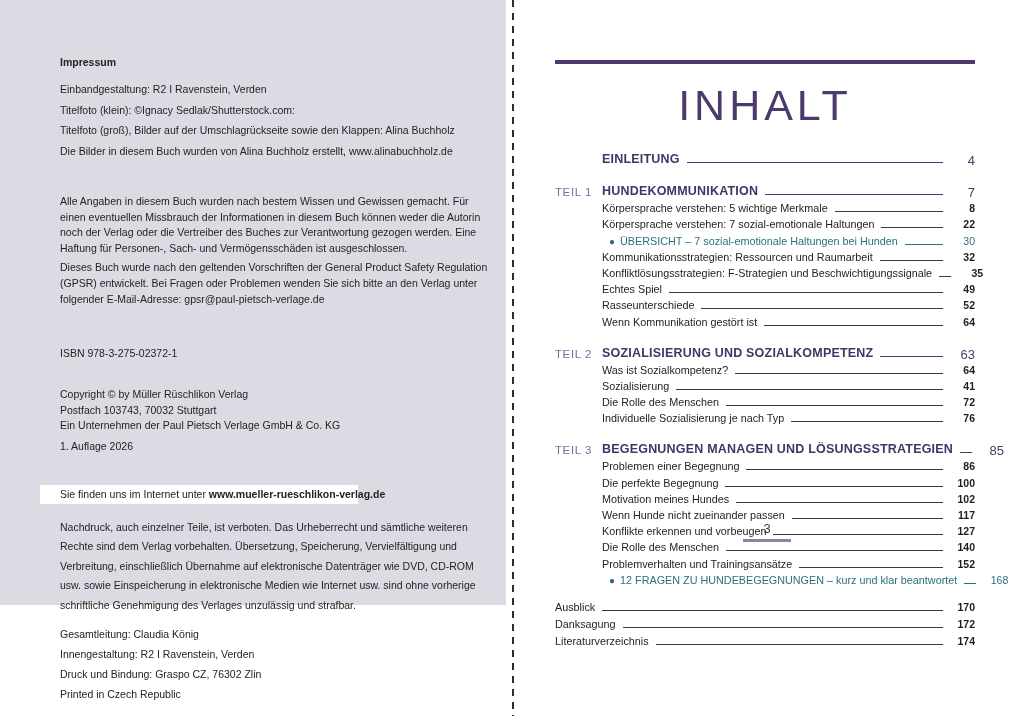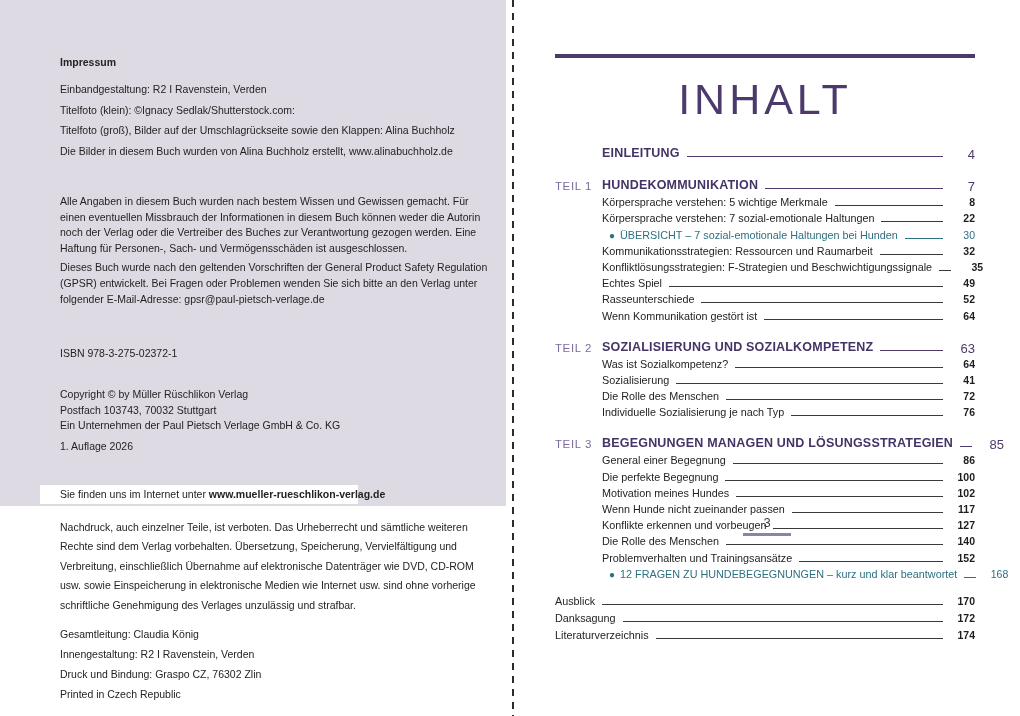"Impressum" .page-left { height: 506px -> 605px }
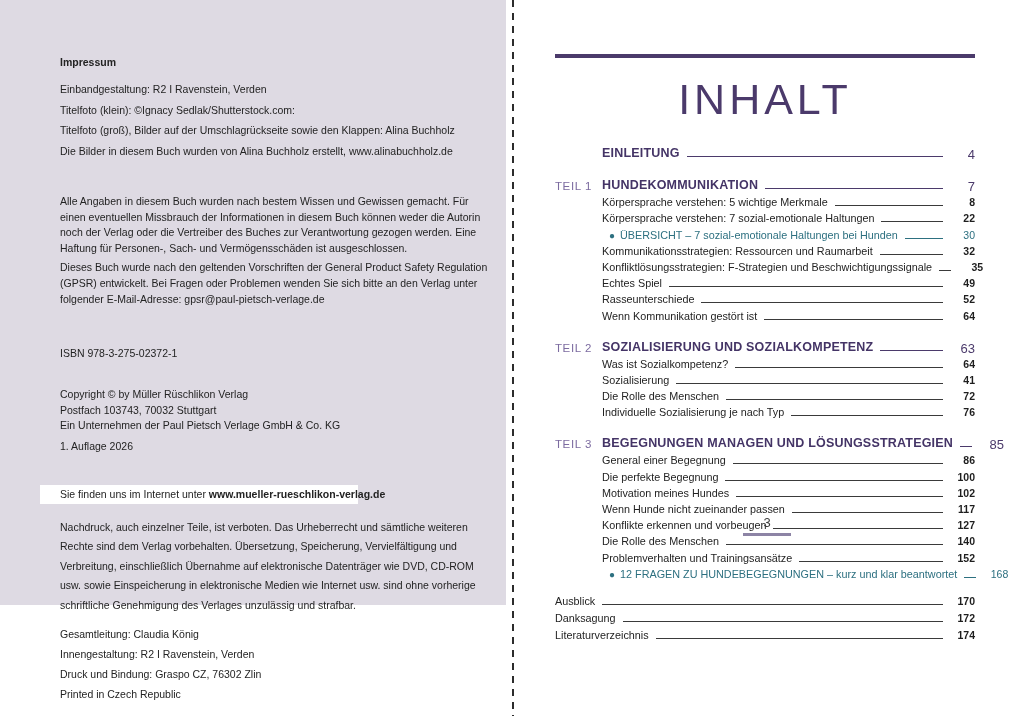"INHALT" .page-right { top: 2px -> 8px }
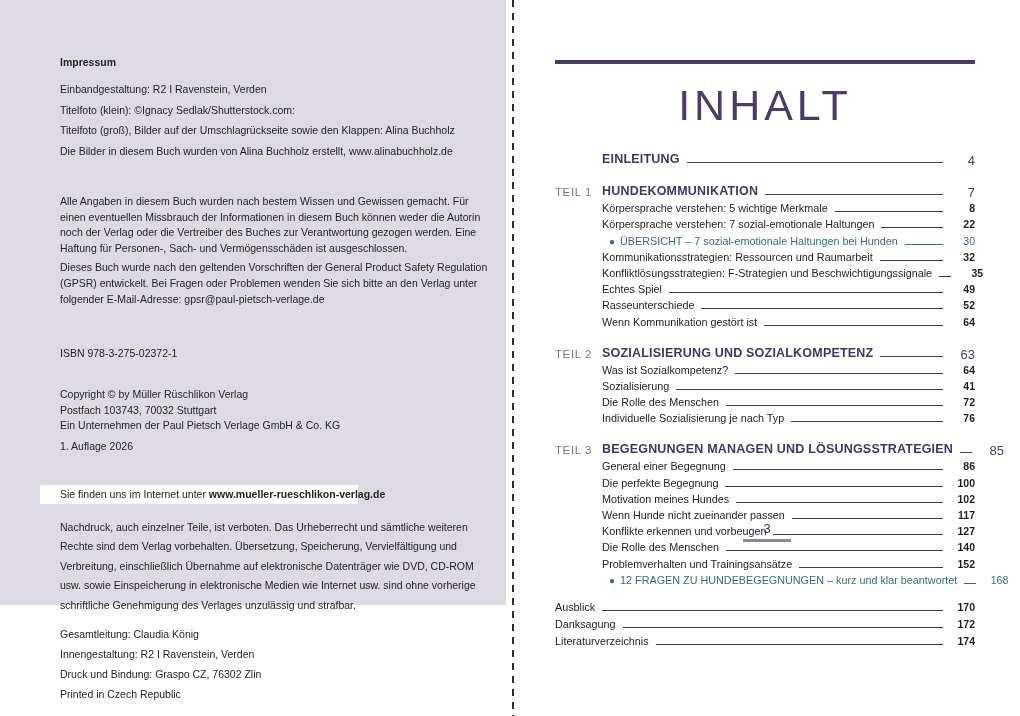"General einer Begegnung" span.toc-text { text: General -> Problemen }
